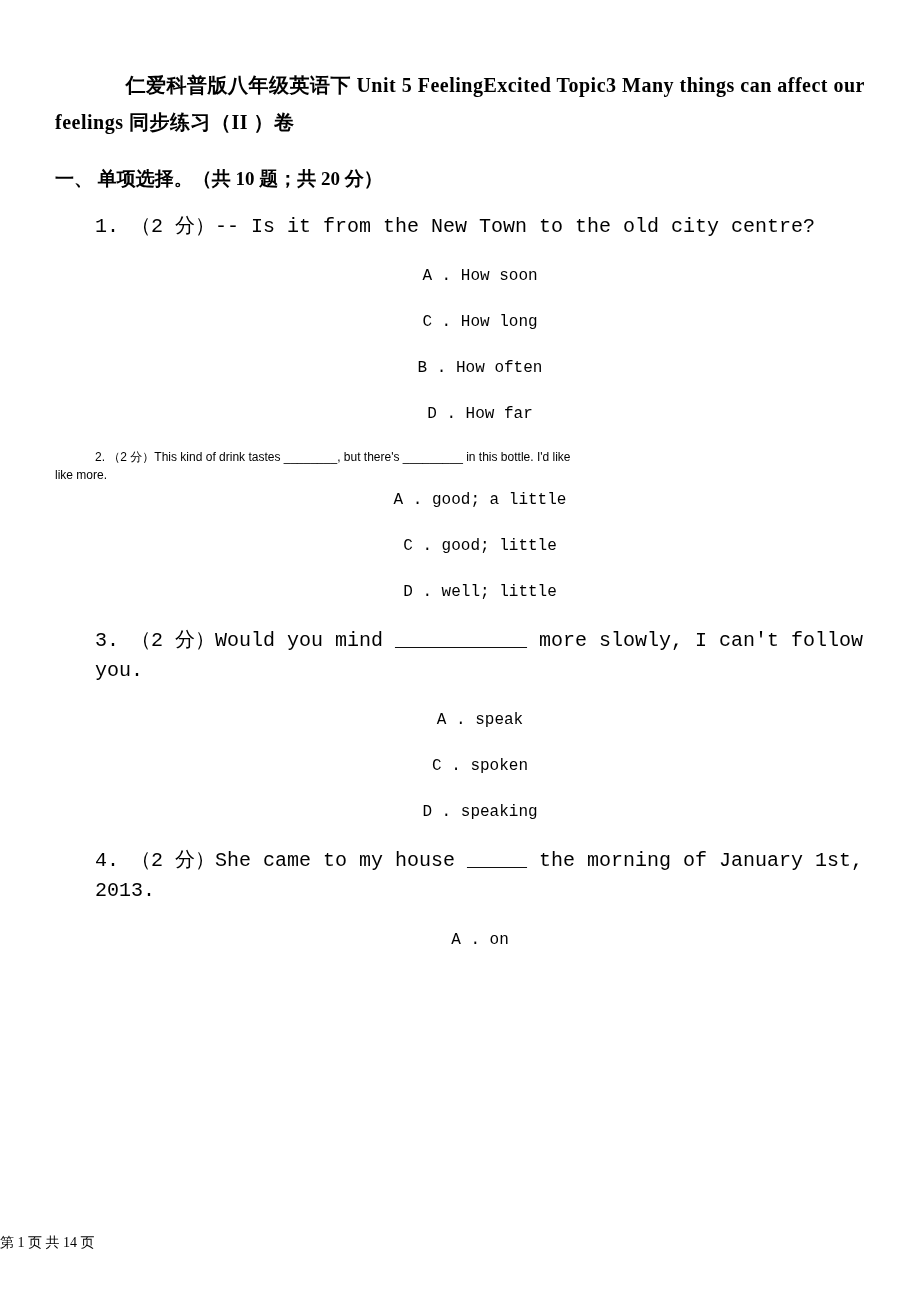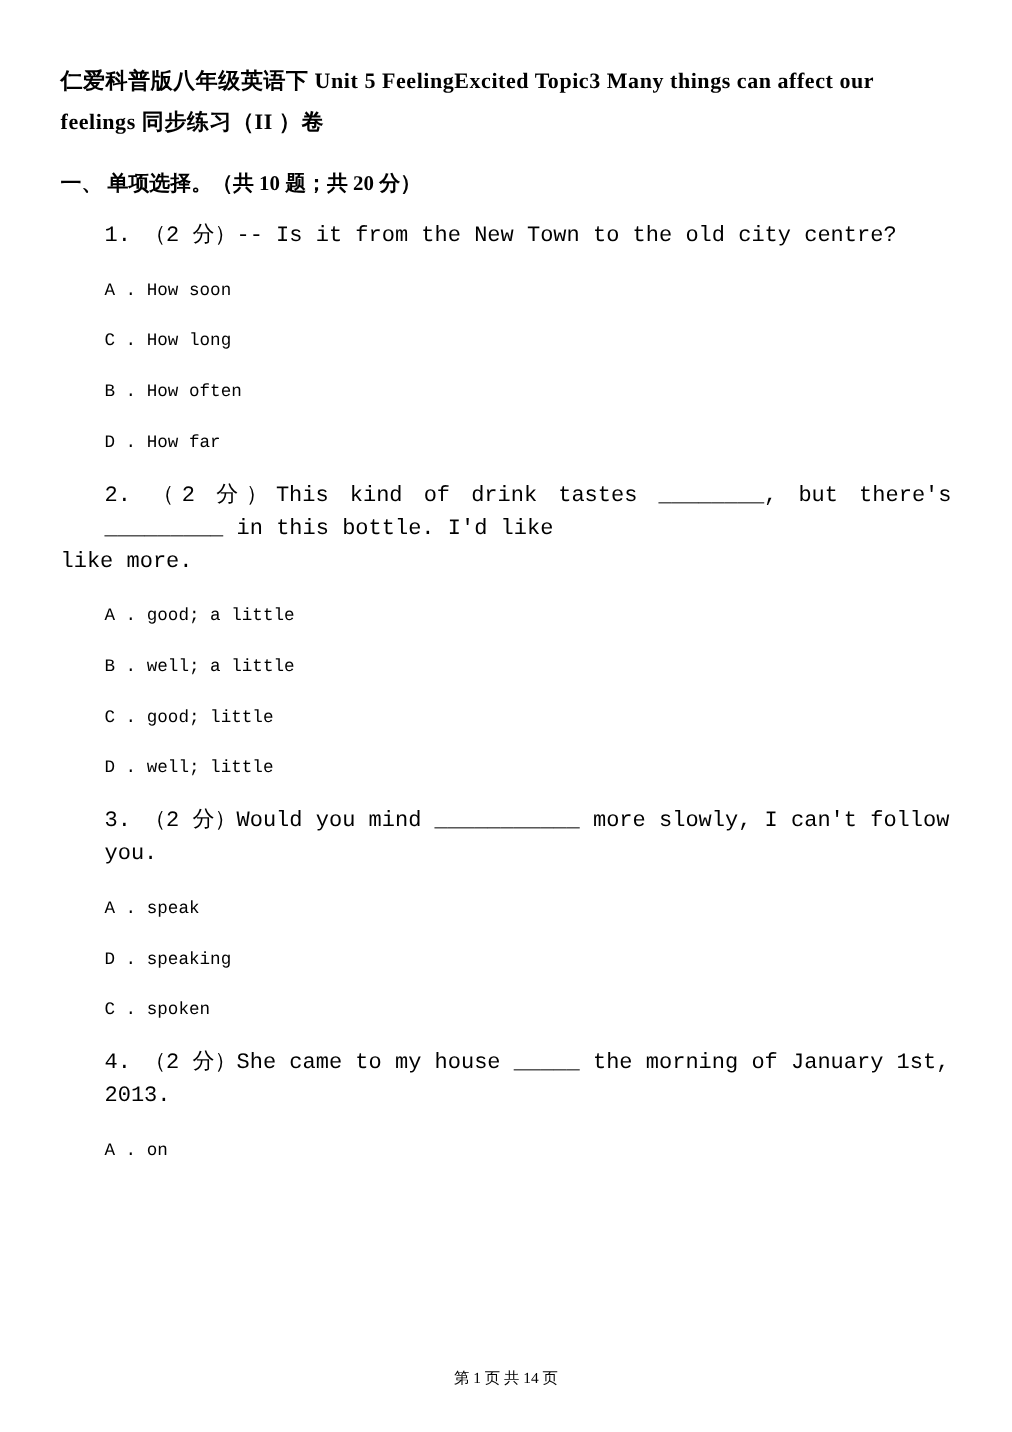"仁爱科普版八年级英语下 Unit 5 FeelingExcited Topic3" .title-line1 { margin-top: none -> 12px; text-align: left -> right }
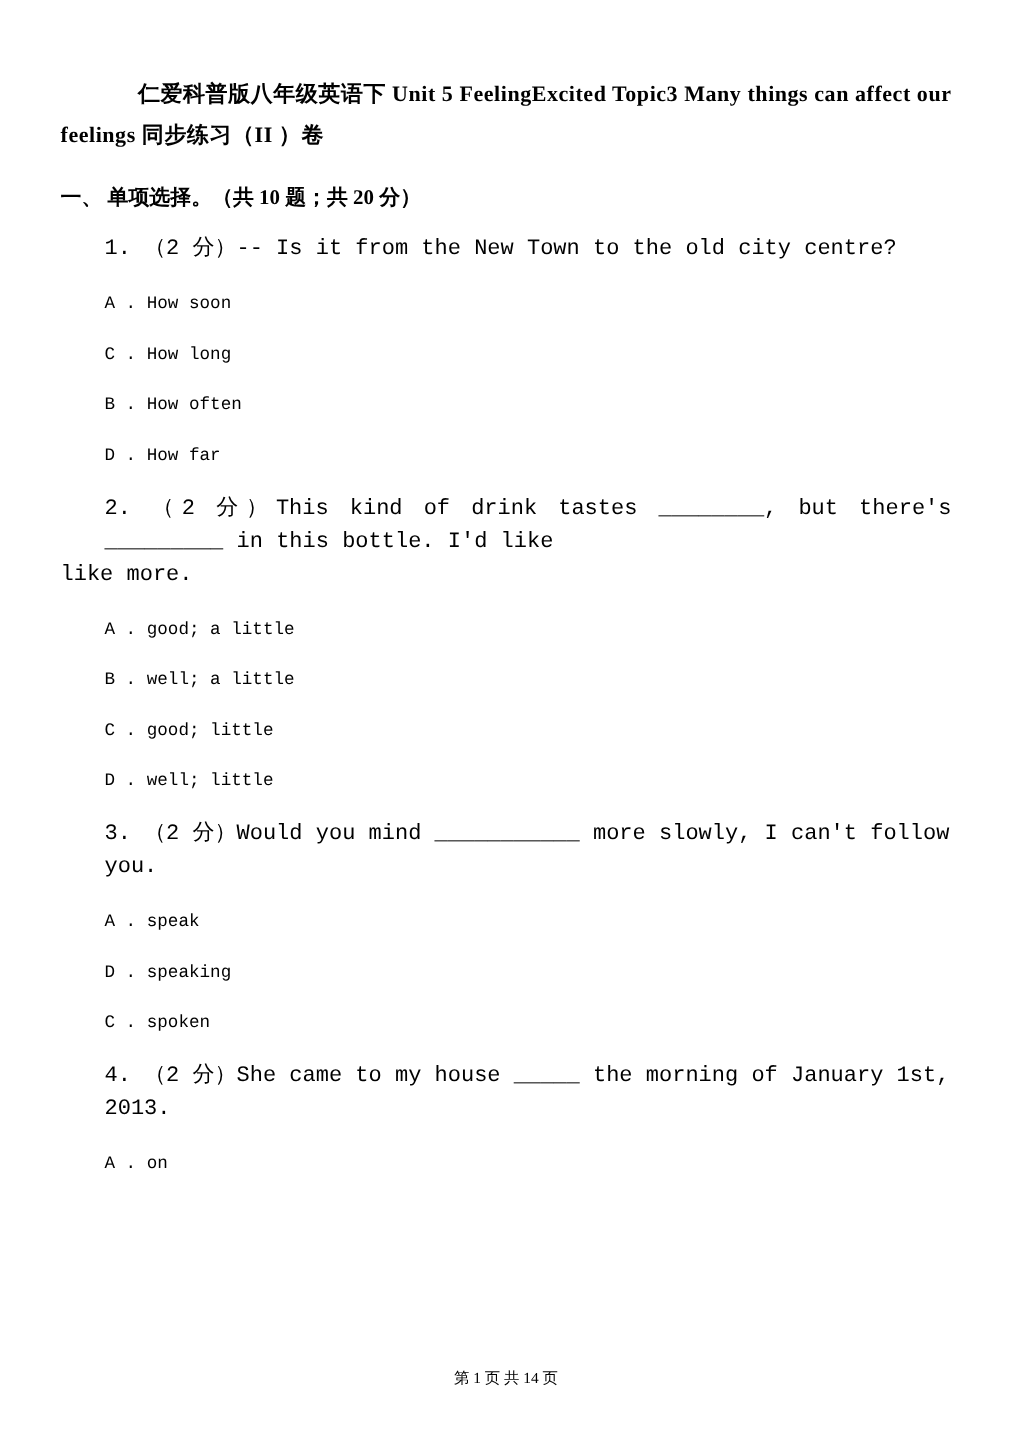"A . How soon" .option { text-align: none -> center }
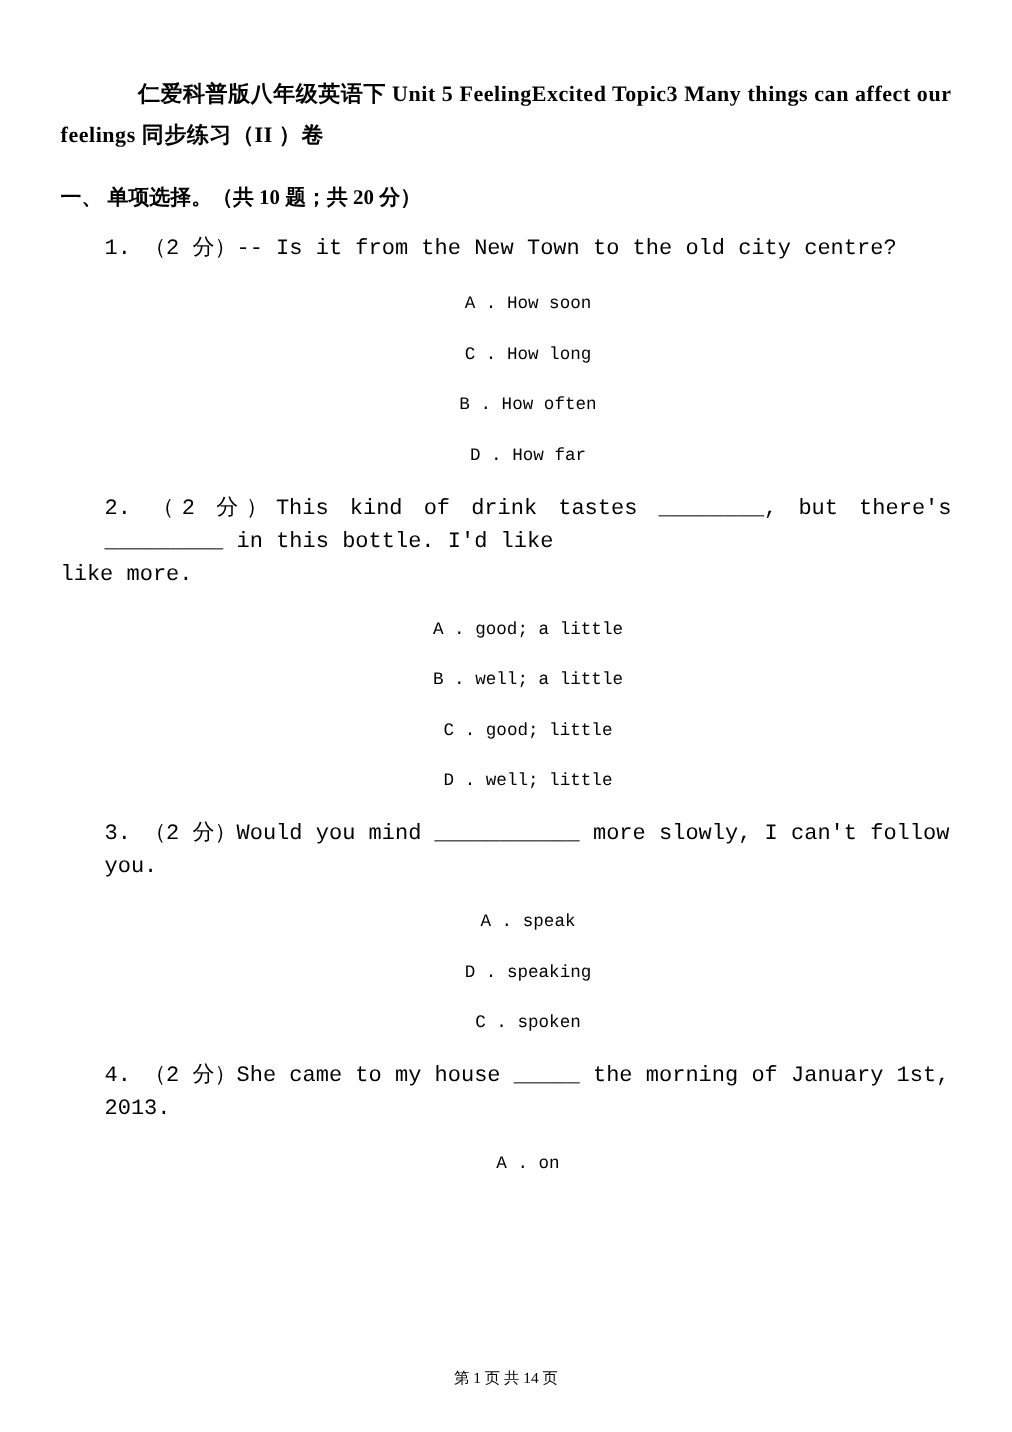"2. （2 分）This kind of" .q2-wrap { font-family: Liberation Mono, monospace -> Liberation Sans, sans-serif; font-size: 20px -> 12px; margin-bottom: 22px -> 4px }
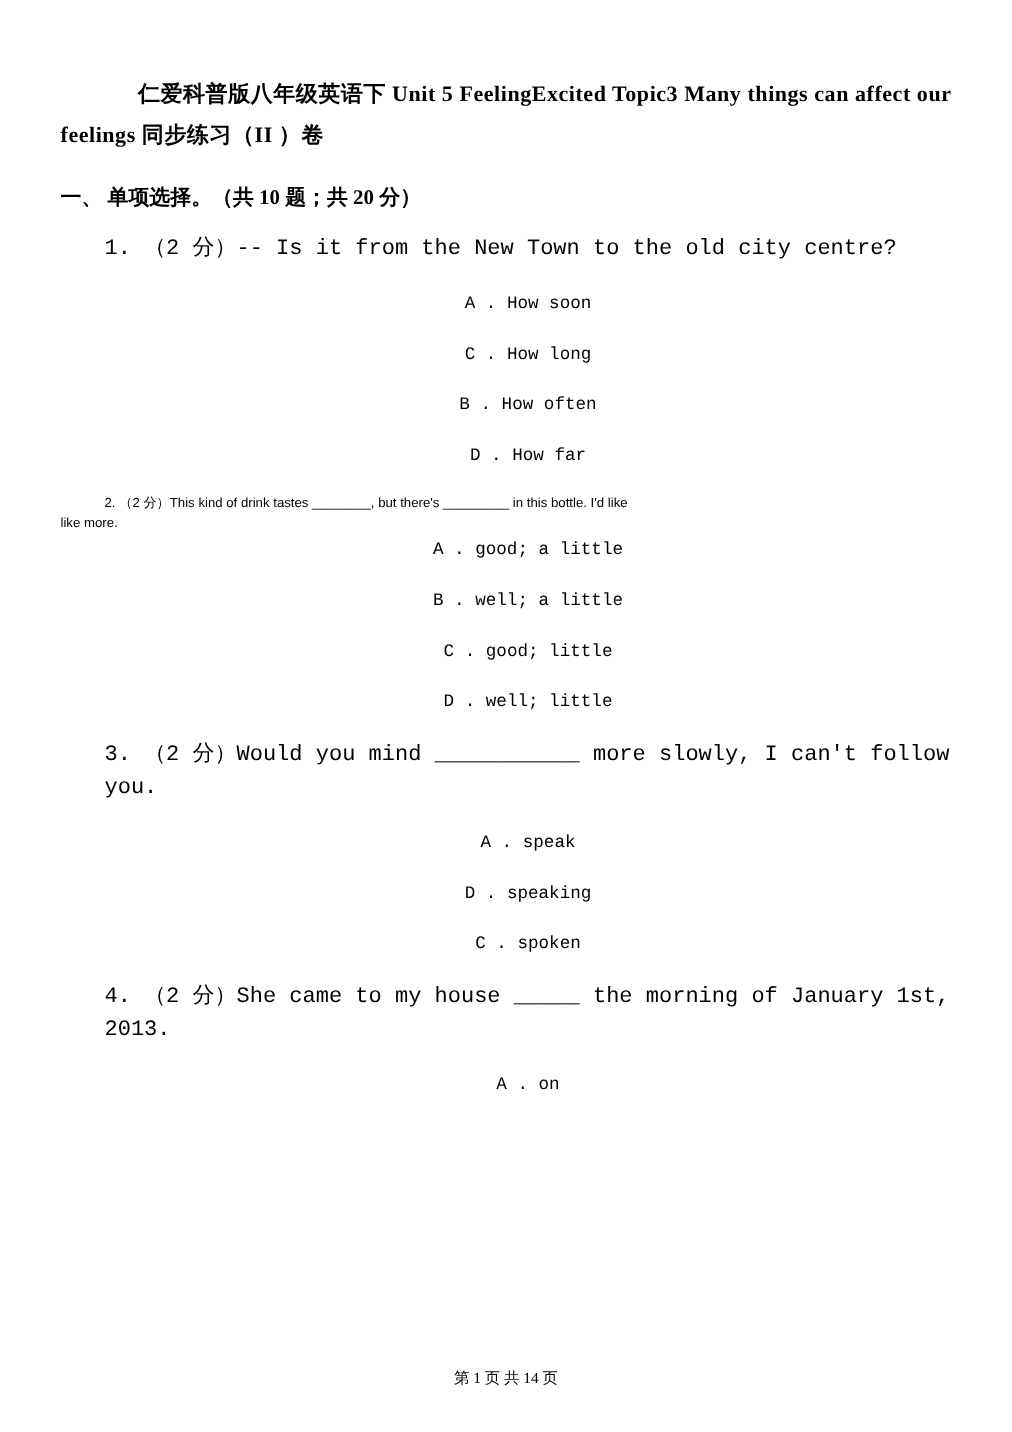"B . well; a little" div.option { html: <div>B . well; a little</div> -> none }
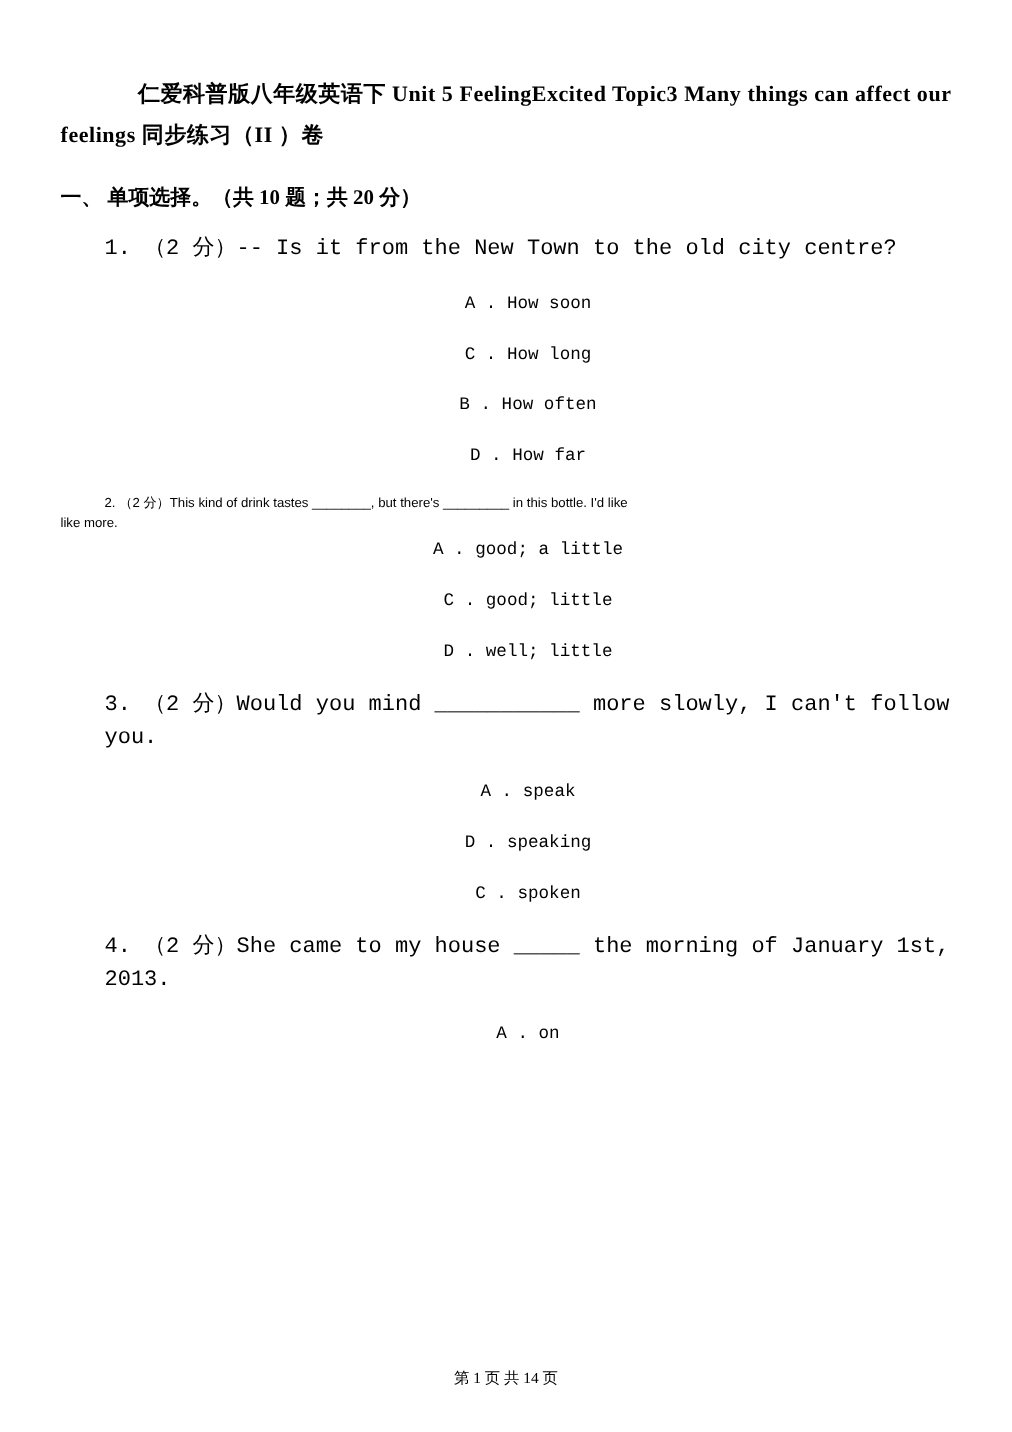"D . speaking" div.option { order: before "C . spoken" -> after "C . spoken" }
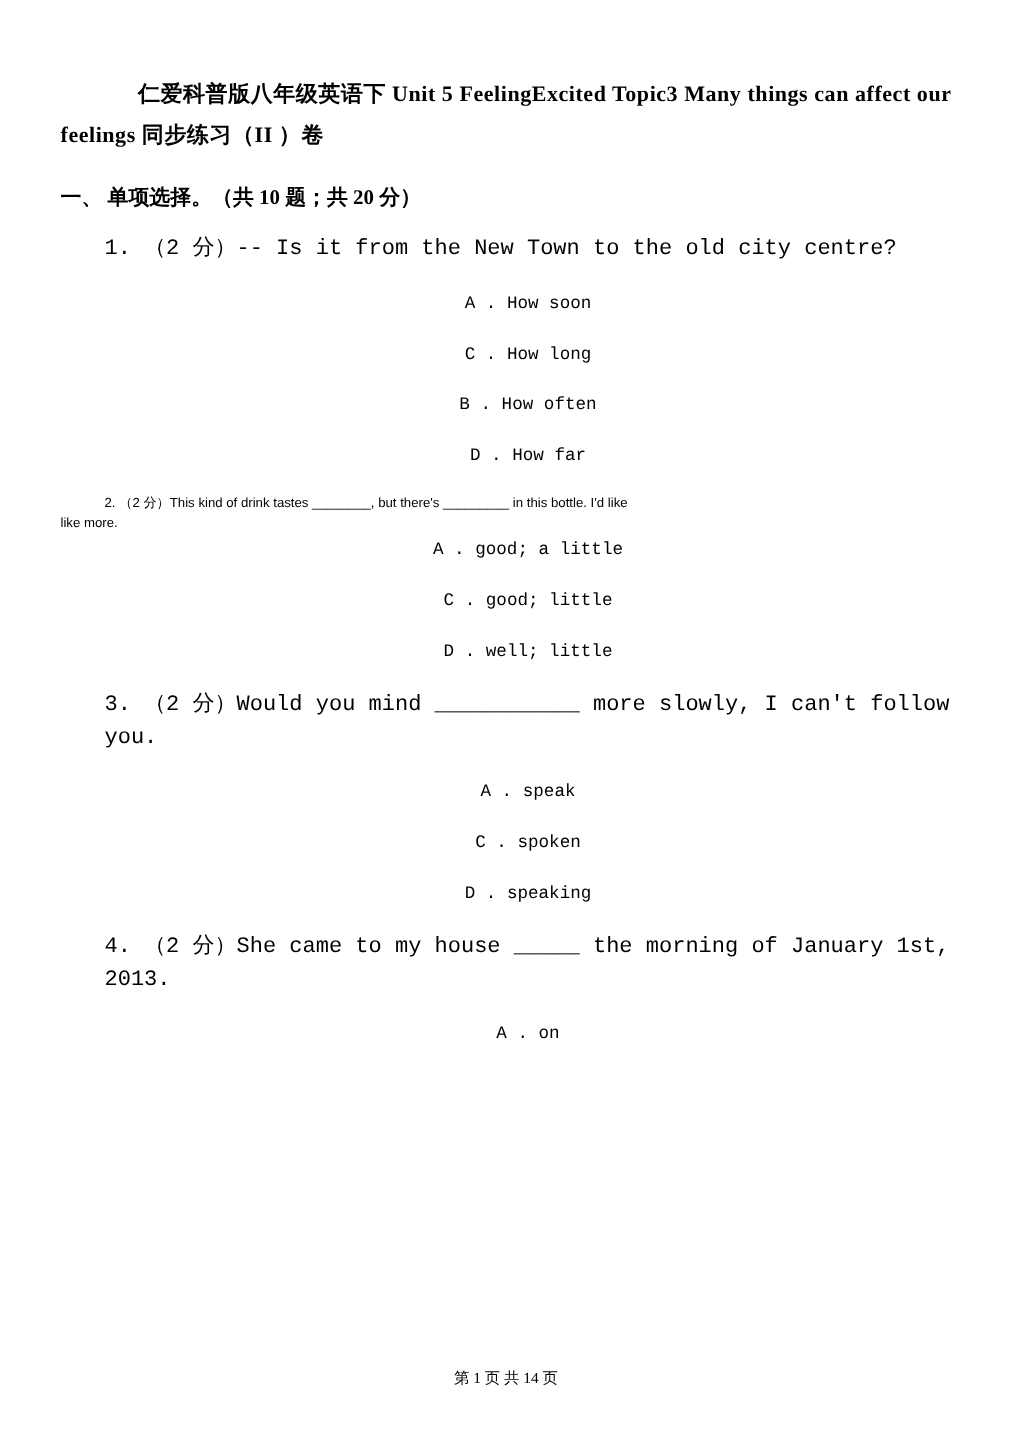"第 1 页 共 14" .footer { bottom: 40px -> 50px; text-align: center -> none }
